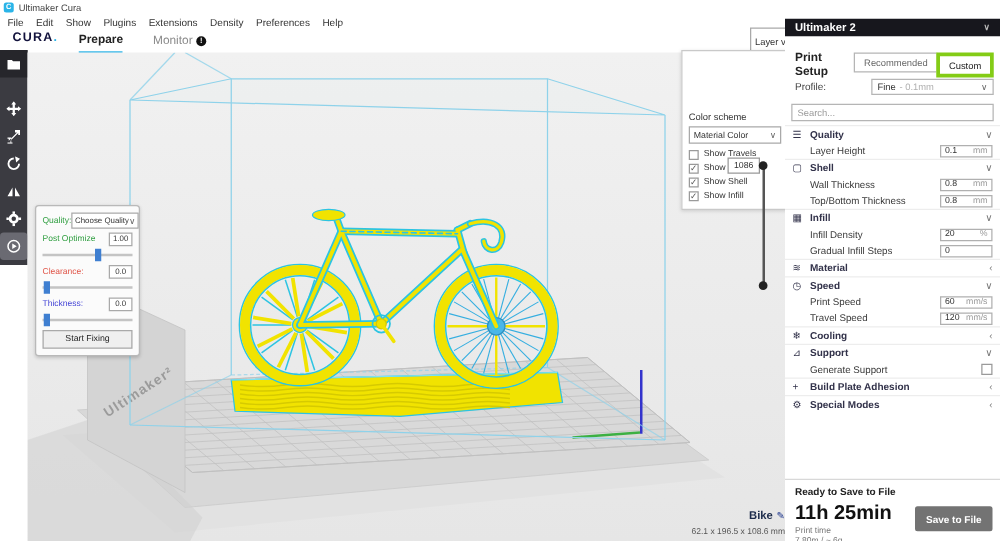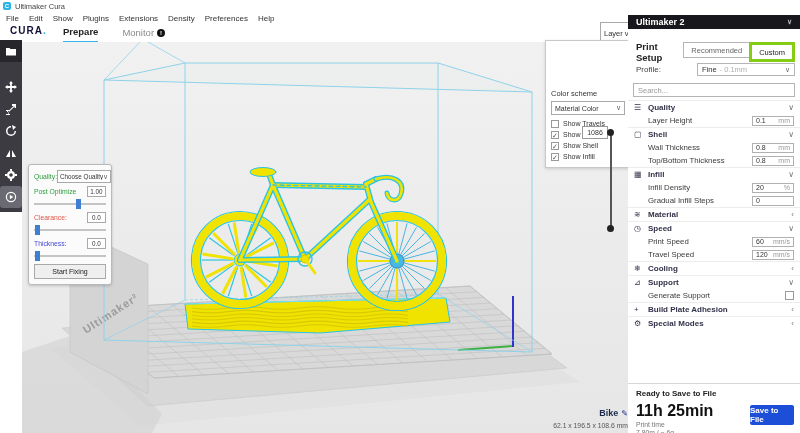"Save to File" .save-btn { background: #1d4ed8 -> #737373; width: 44px -> 62px }
